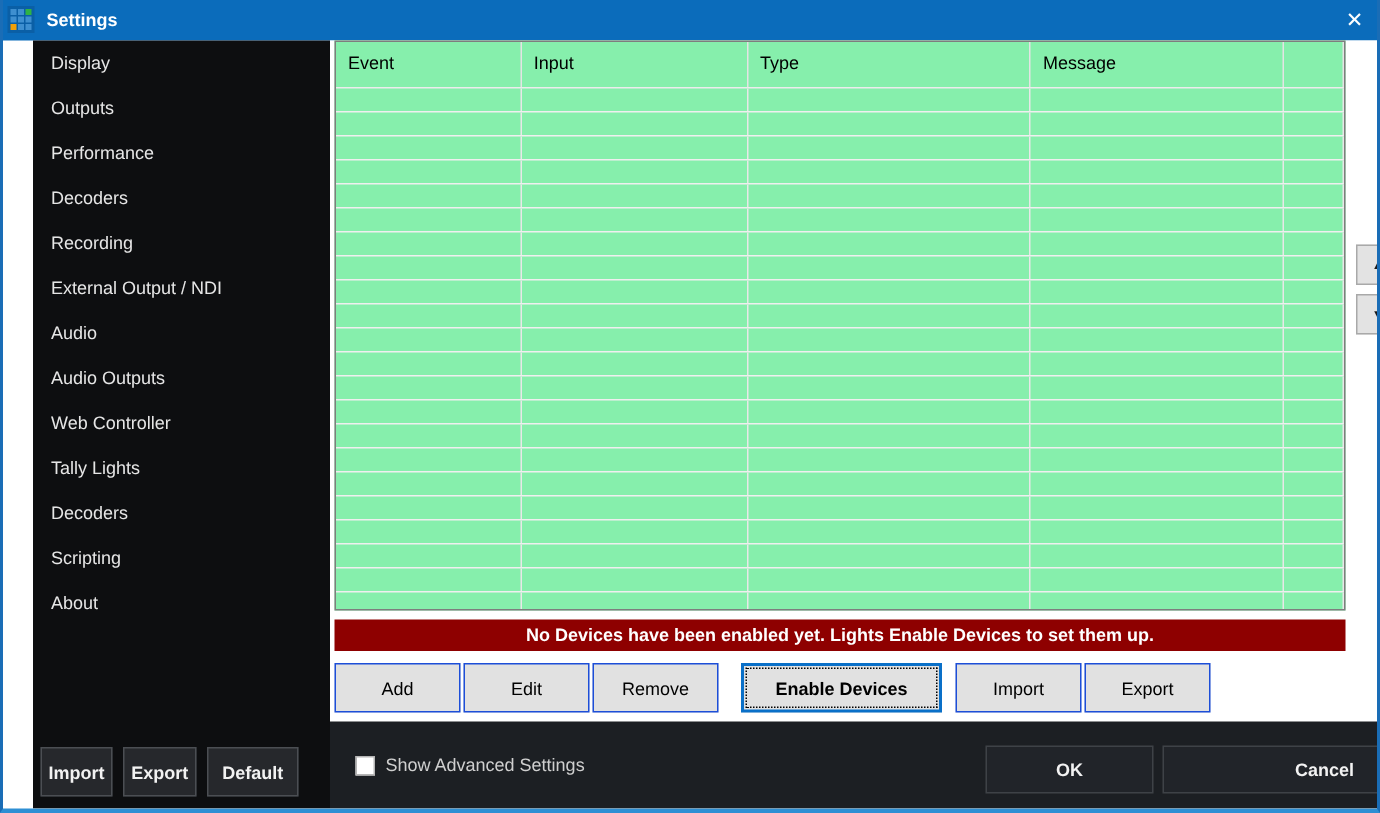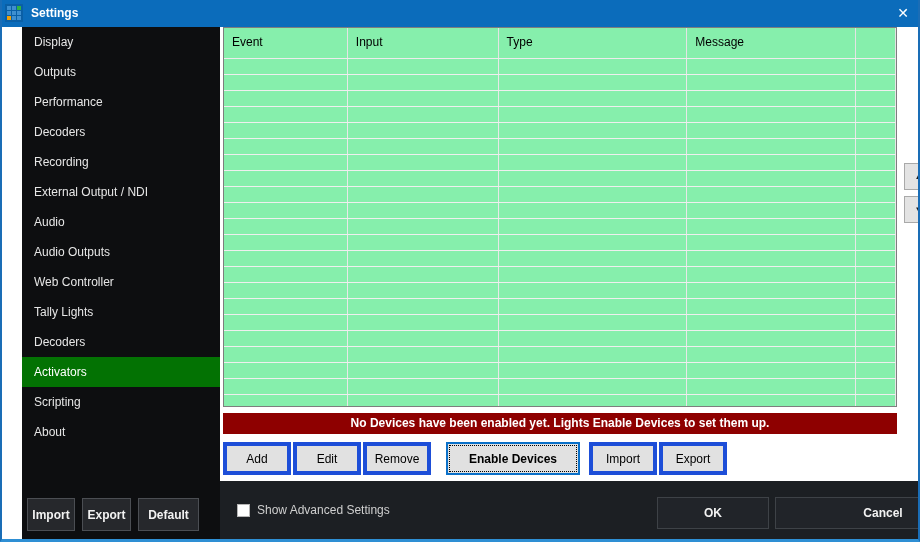"Activators" div.side-item { html: <div>Activators</div> -> none }
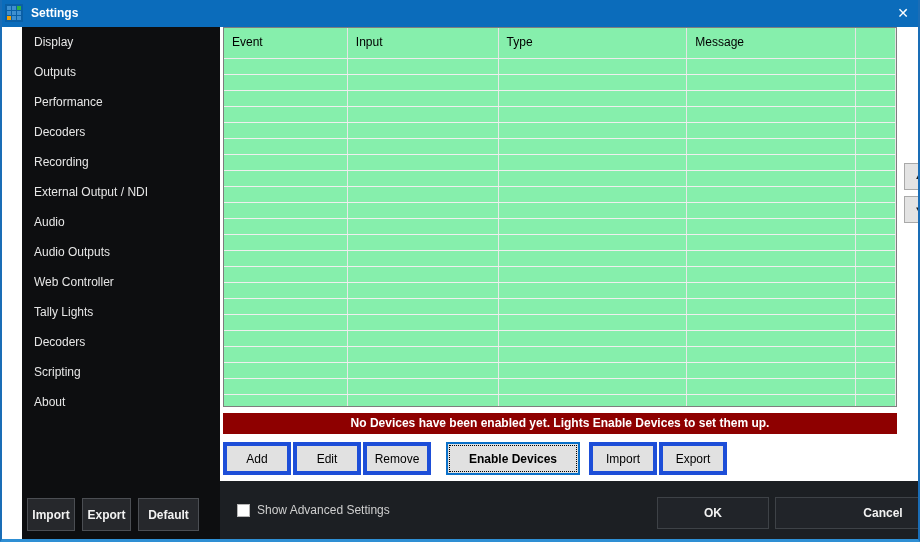"Add" .action { border: 4px solid #1d4ed8 -> 1px solid #1d4ed8; width: 68px -> 84px }
